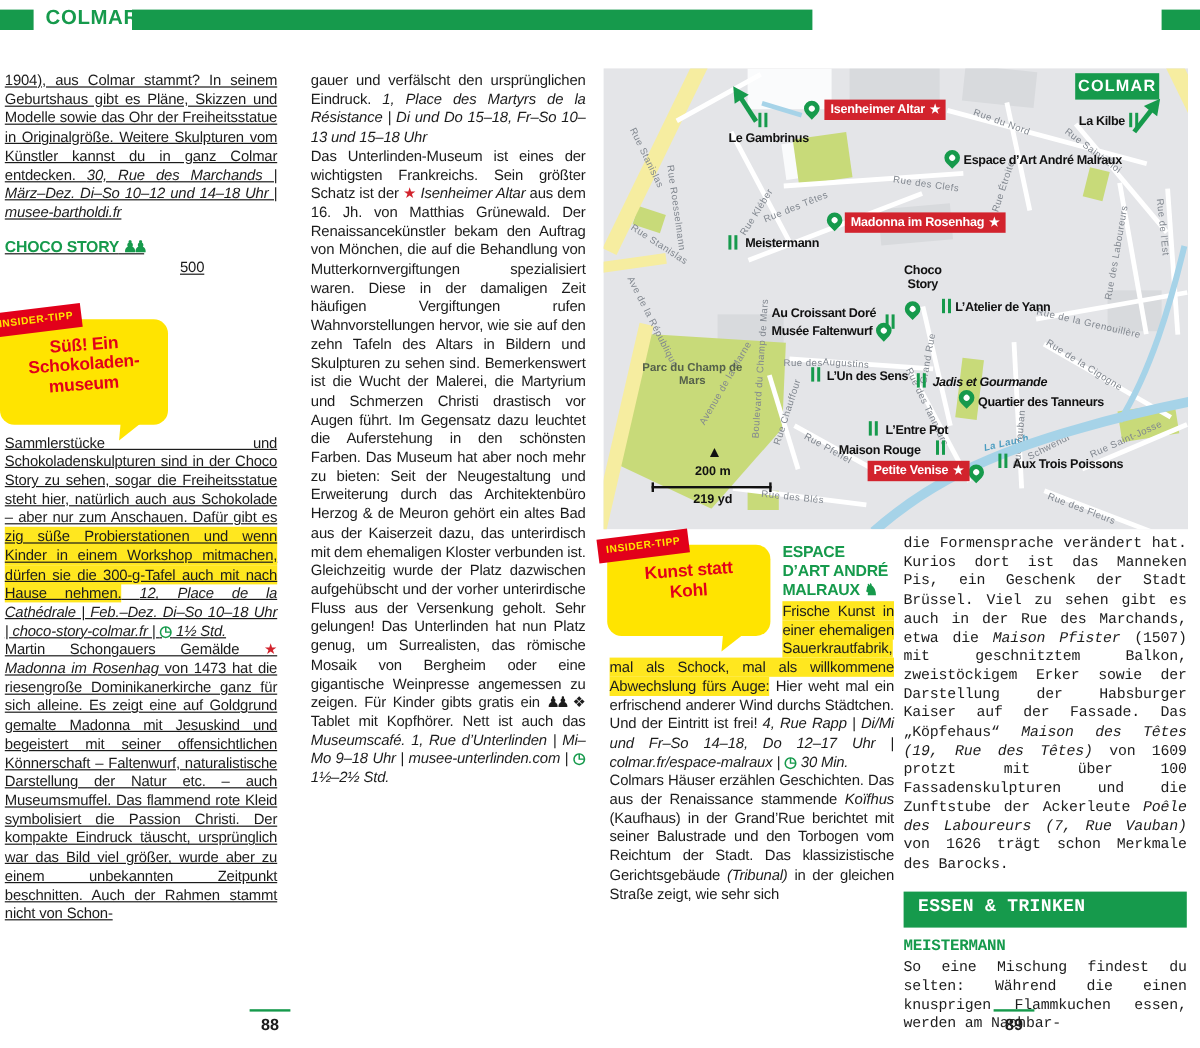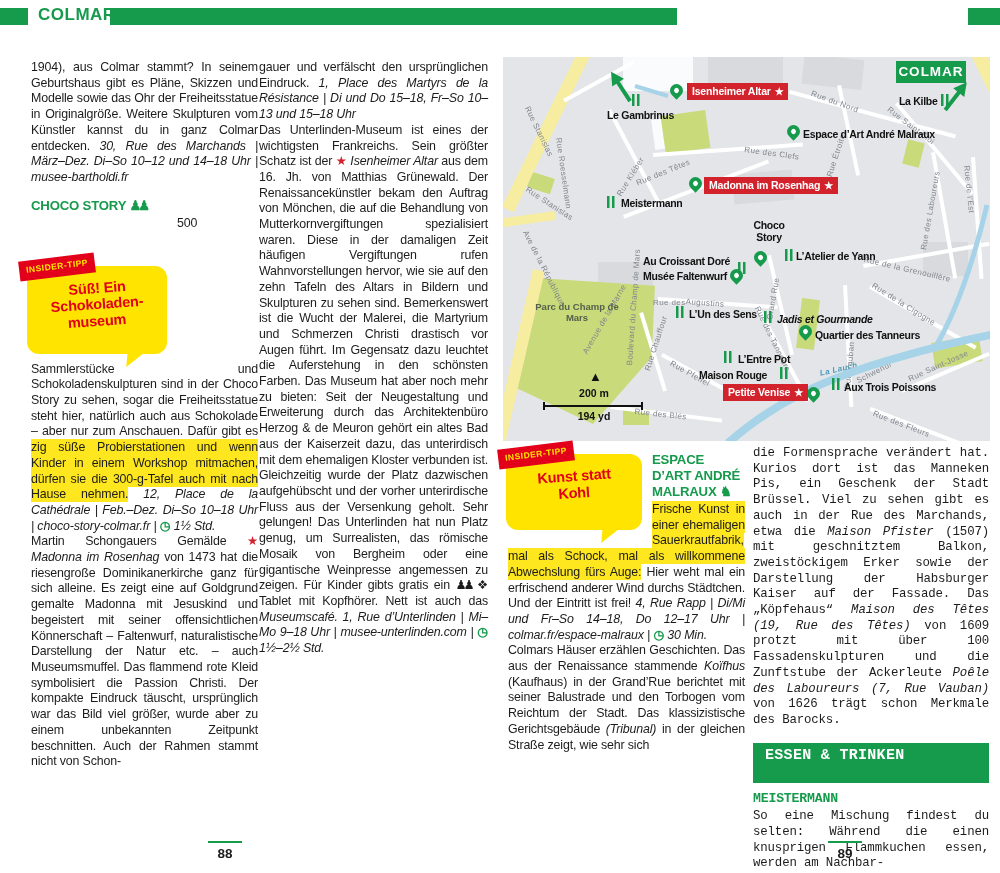"1904), aus Colmar stammt? In" #col1 { left: 31px -> 4px; text-decoration: none -> underline }
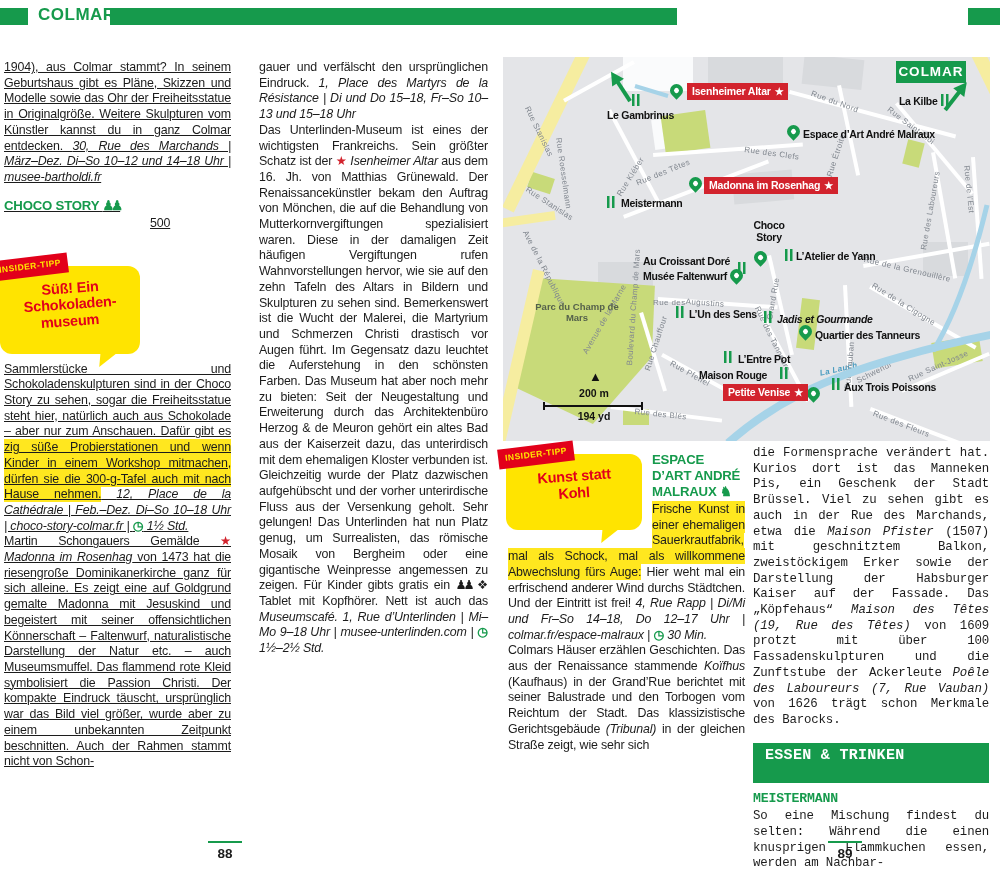"194 yd" div.scale-t { text: 194 -> 219 }
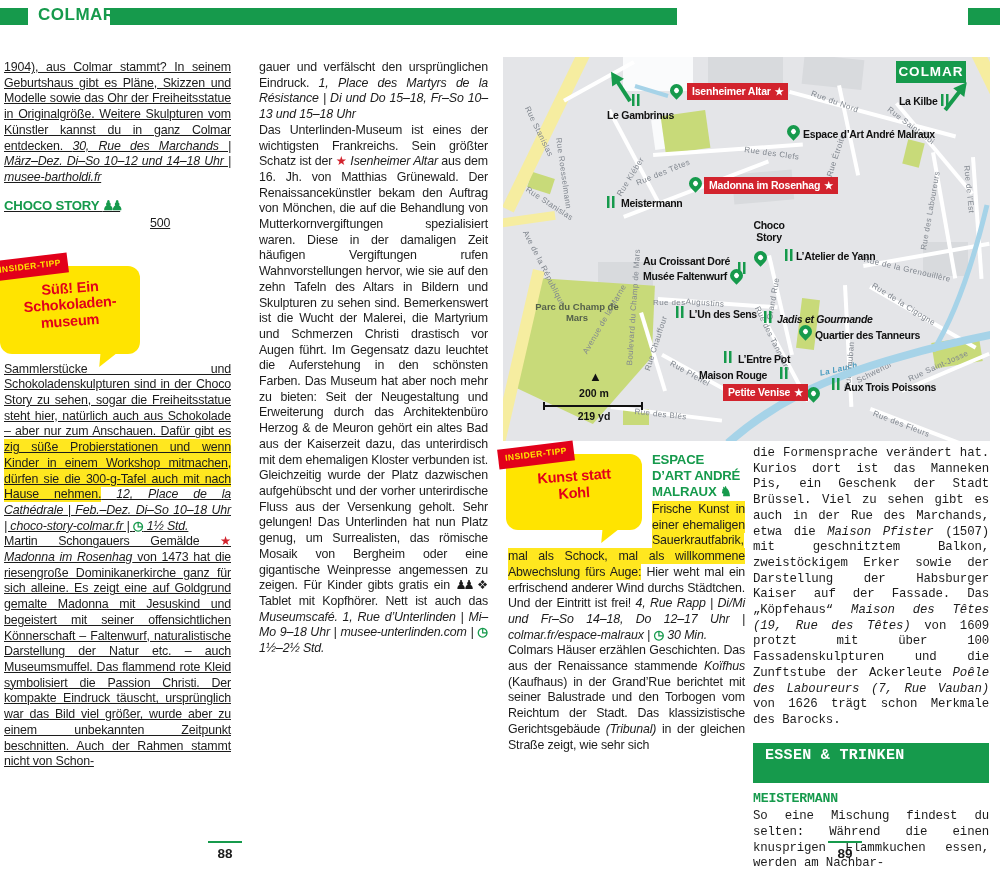"ESSEN & TRINKEN" .banner { padding: 5px 0 20px 12px -> 5px 0 10px 12px }
